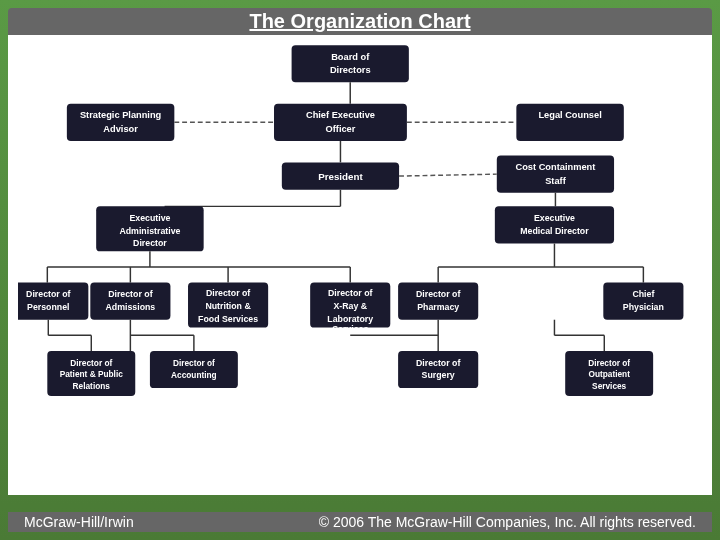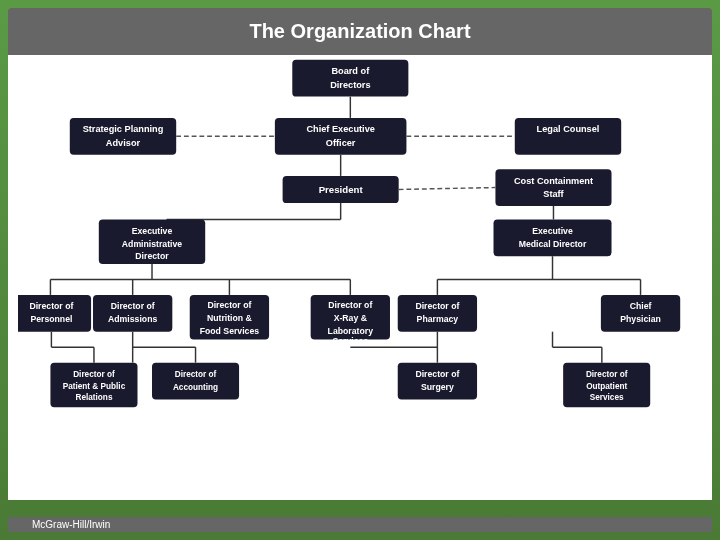"The Organization Chart" .title-bar { padding: 12px 10px -> 2px 10px; text-decoration: none -> underline }
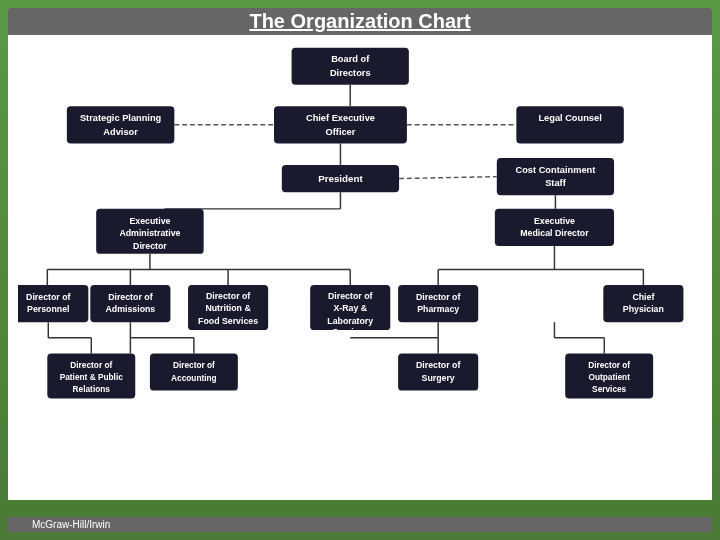"McGraw-Hill/Irwin" .footer-bar { font-size: 10px -> 14px; padding: 2px 24px -> 2px 16px }
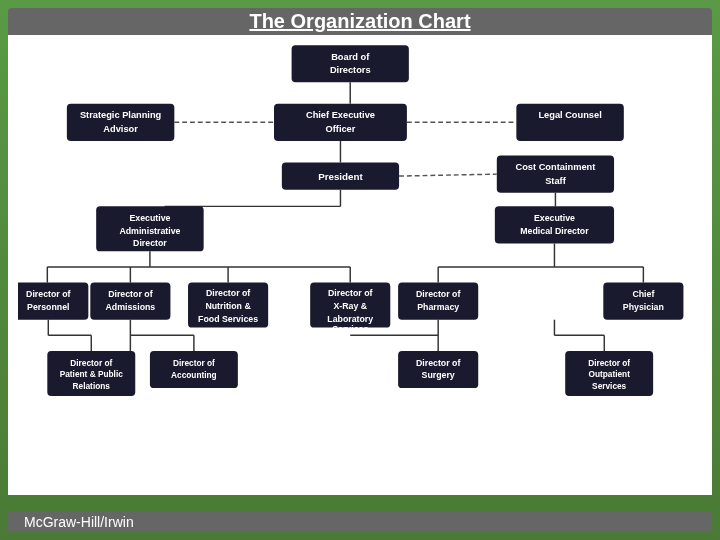"© 2006 The McGraw-Hill Companies," span { html: none -> <span>© 2006 The McGraw-Hill Companies, Inc. All rights reserved.</span> }
